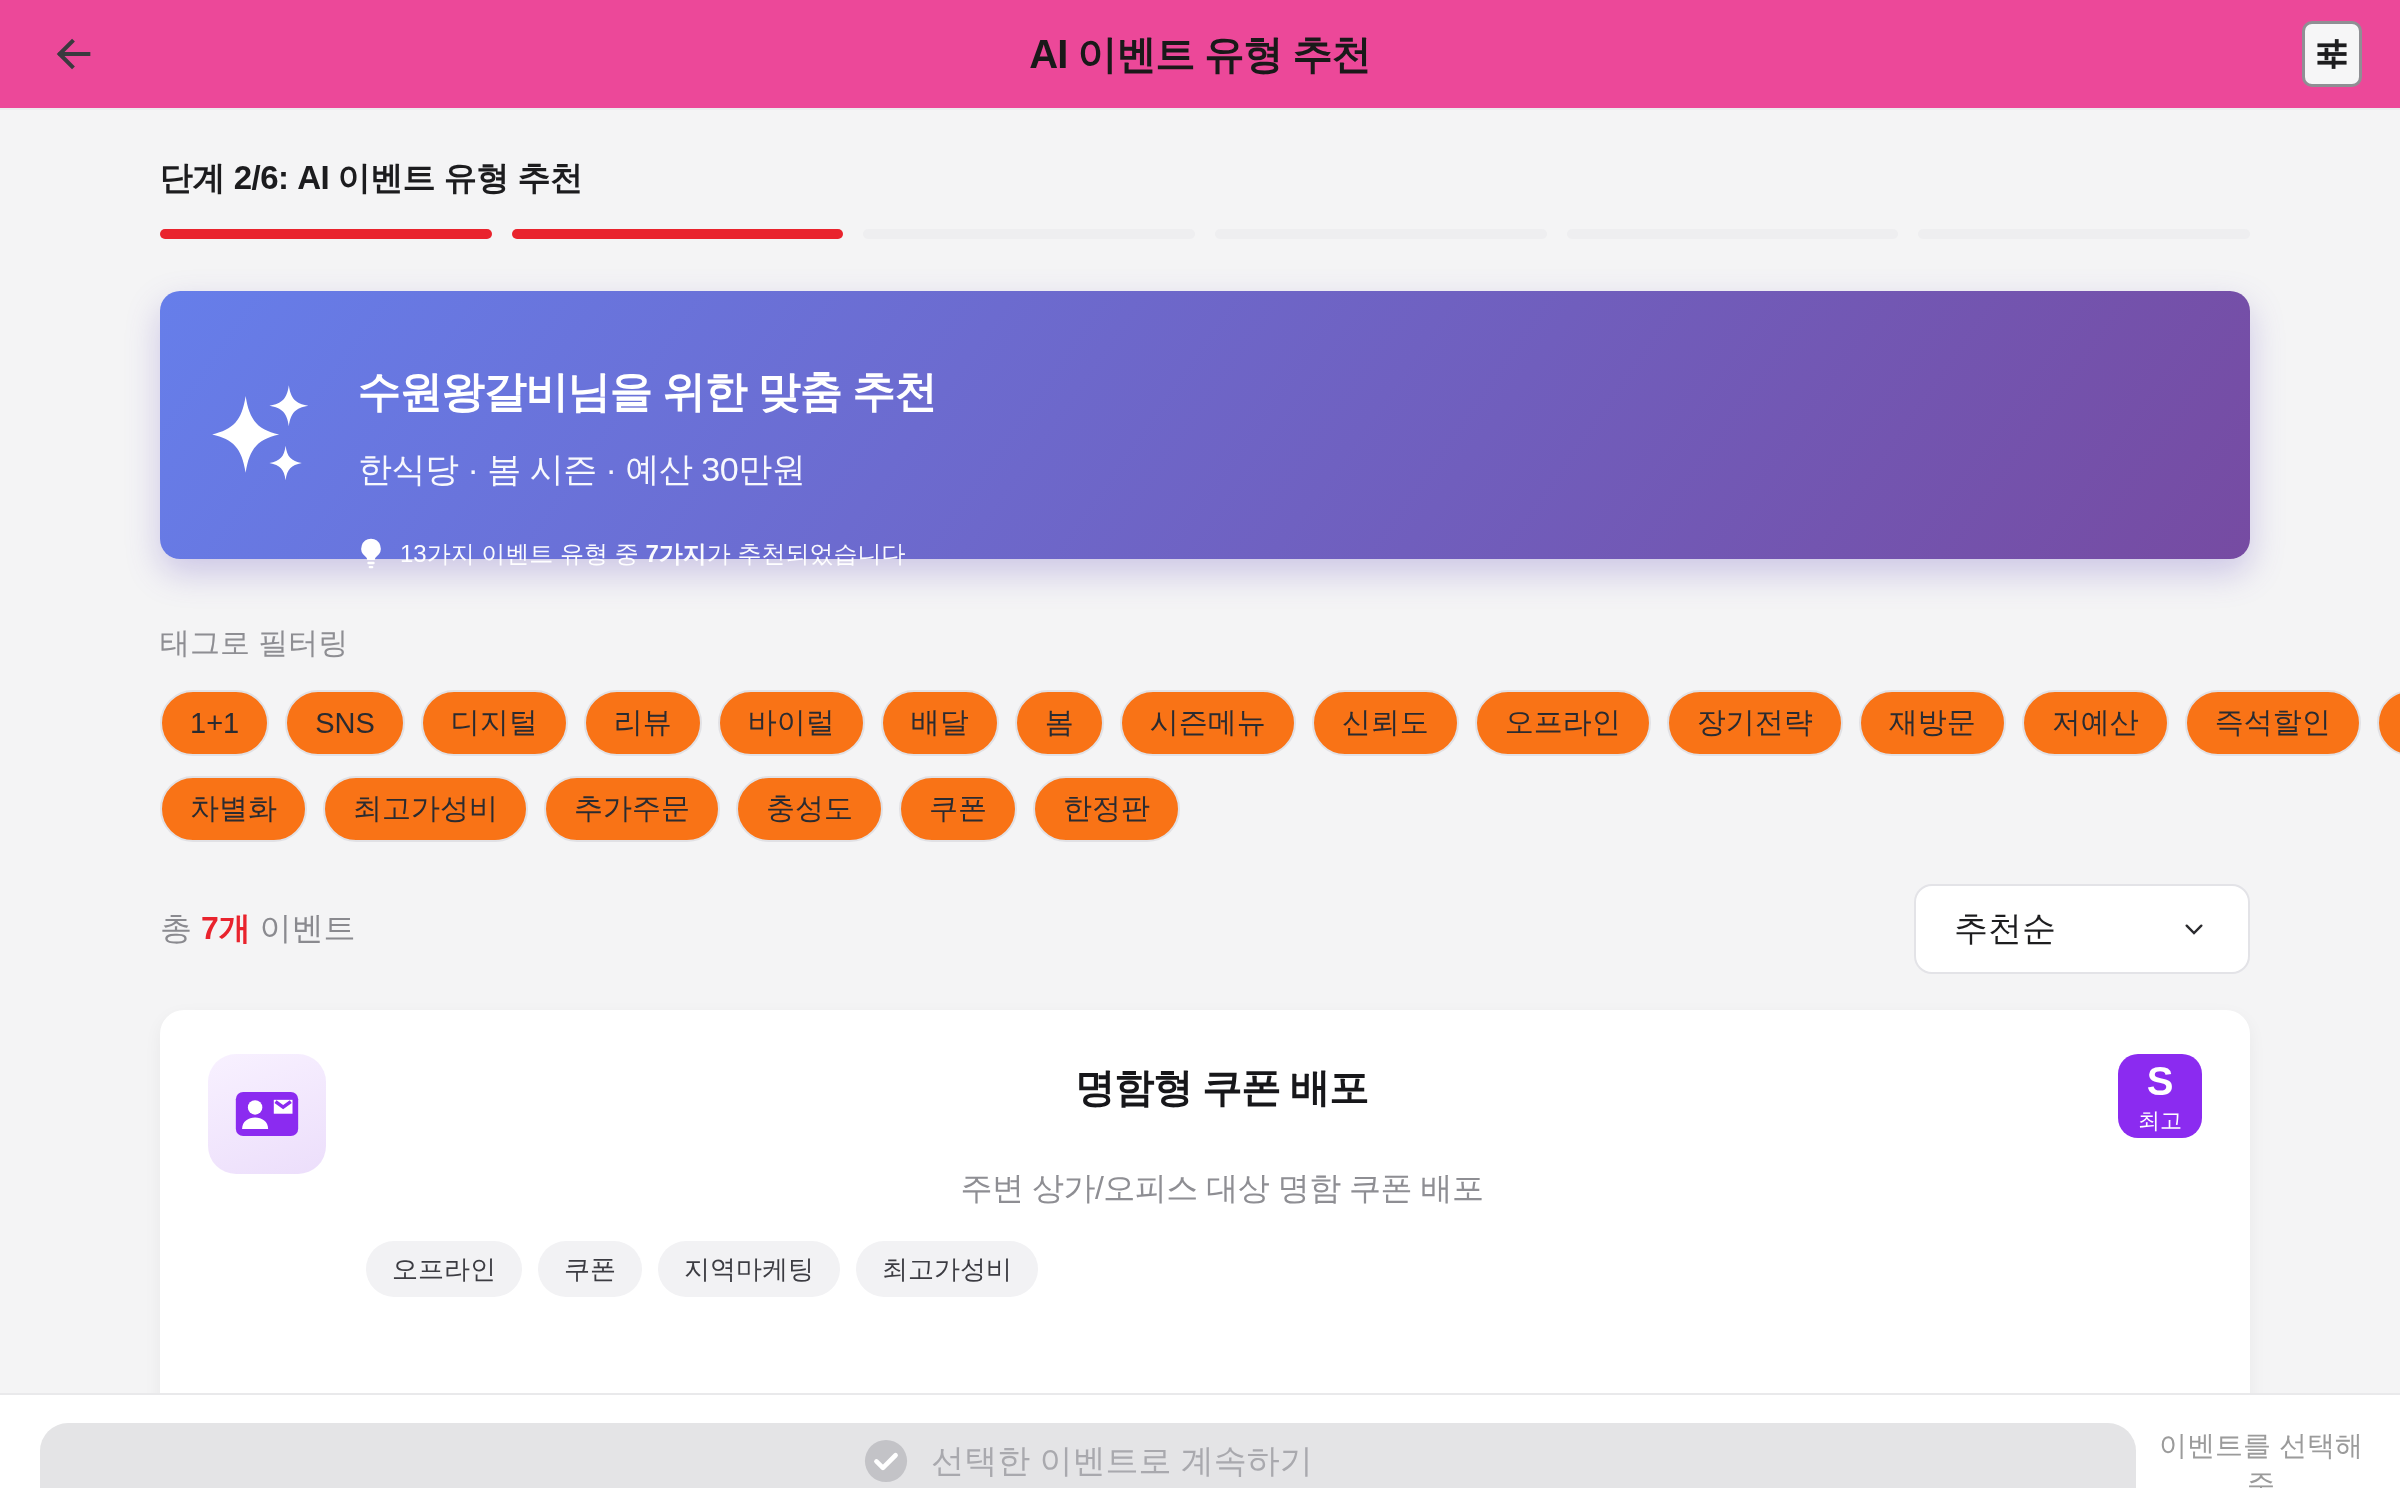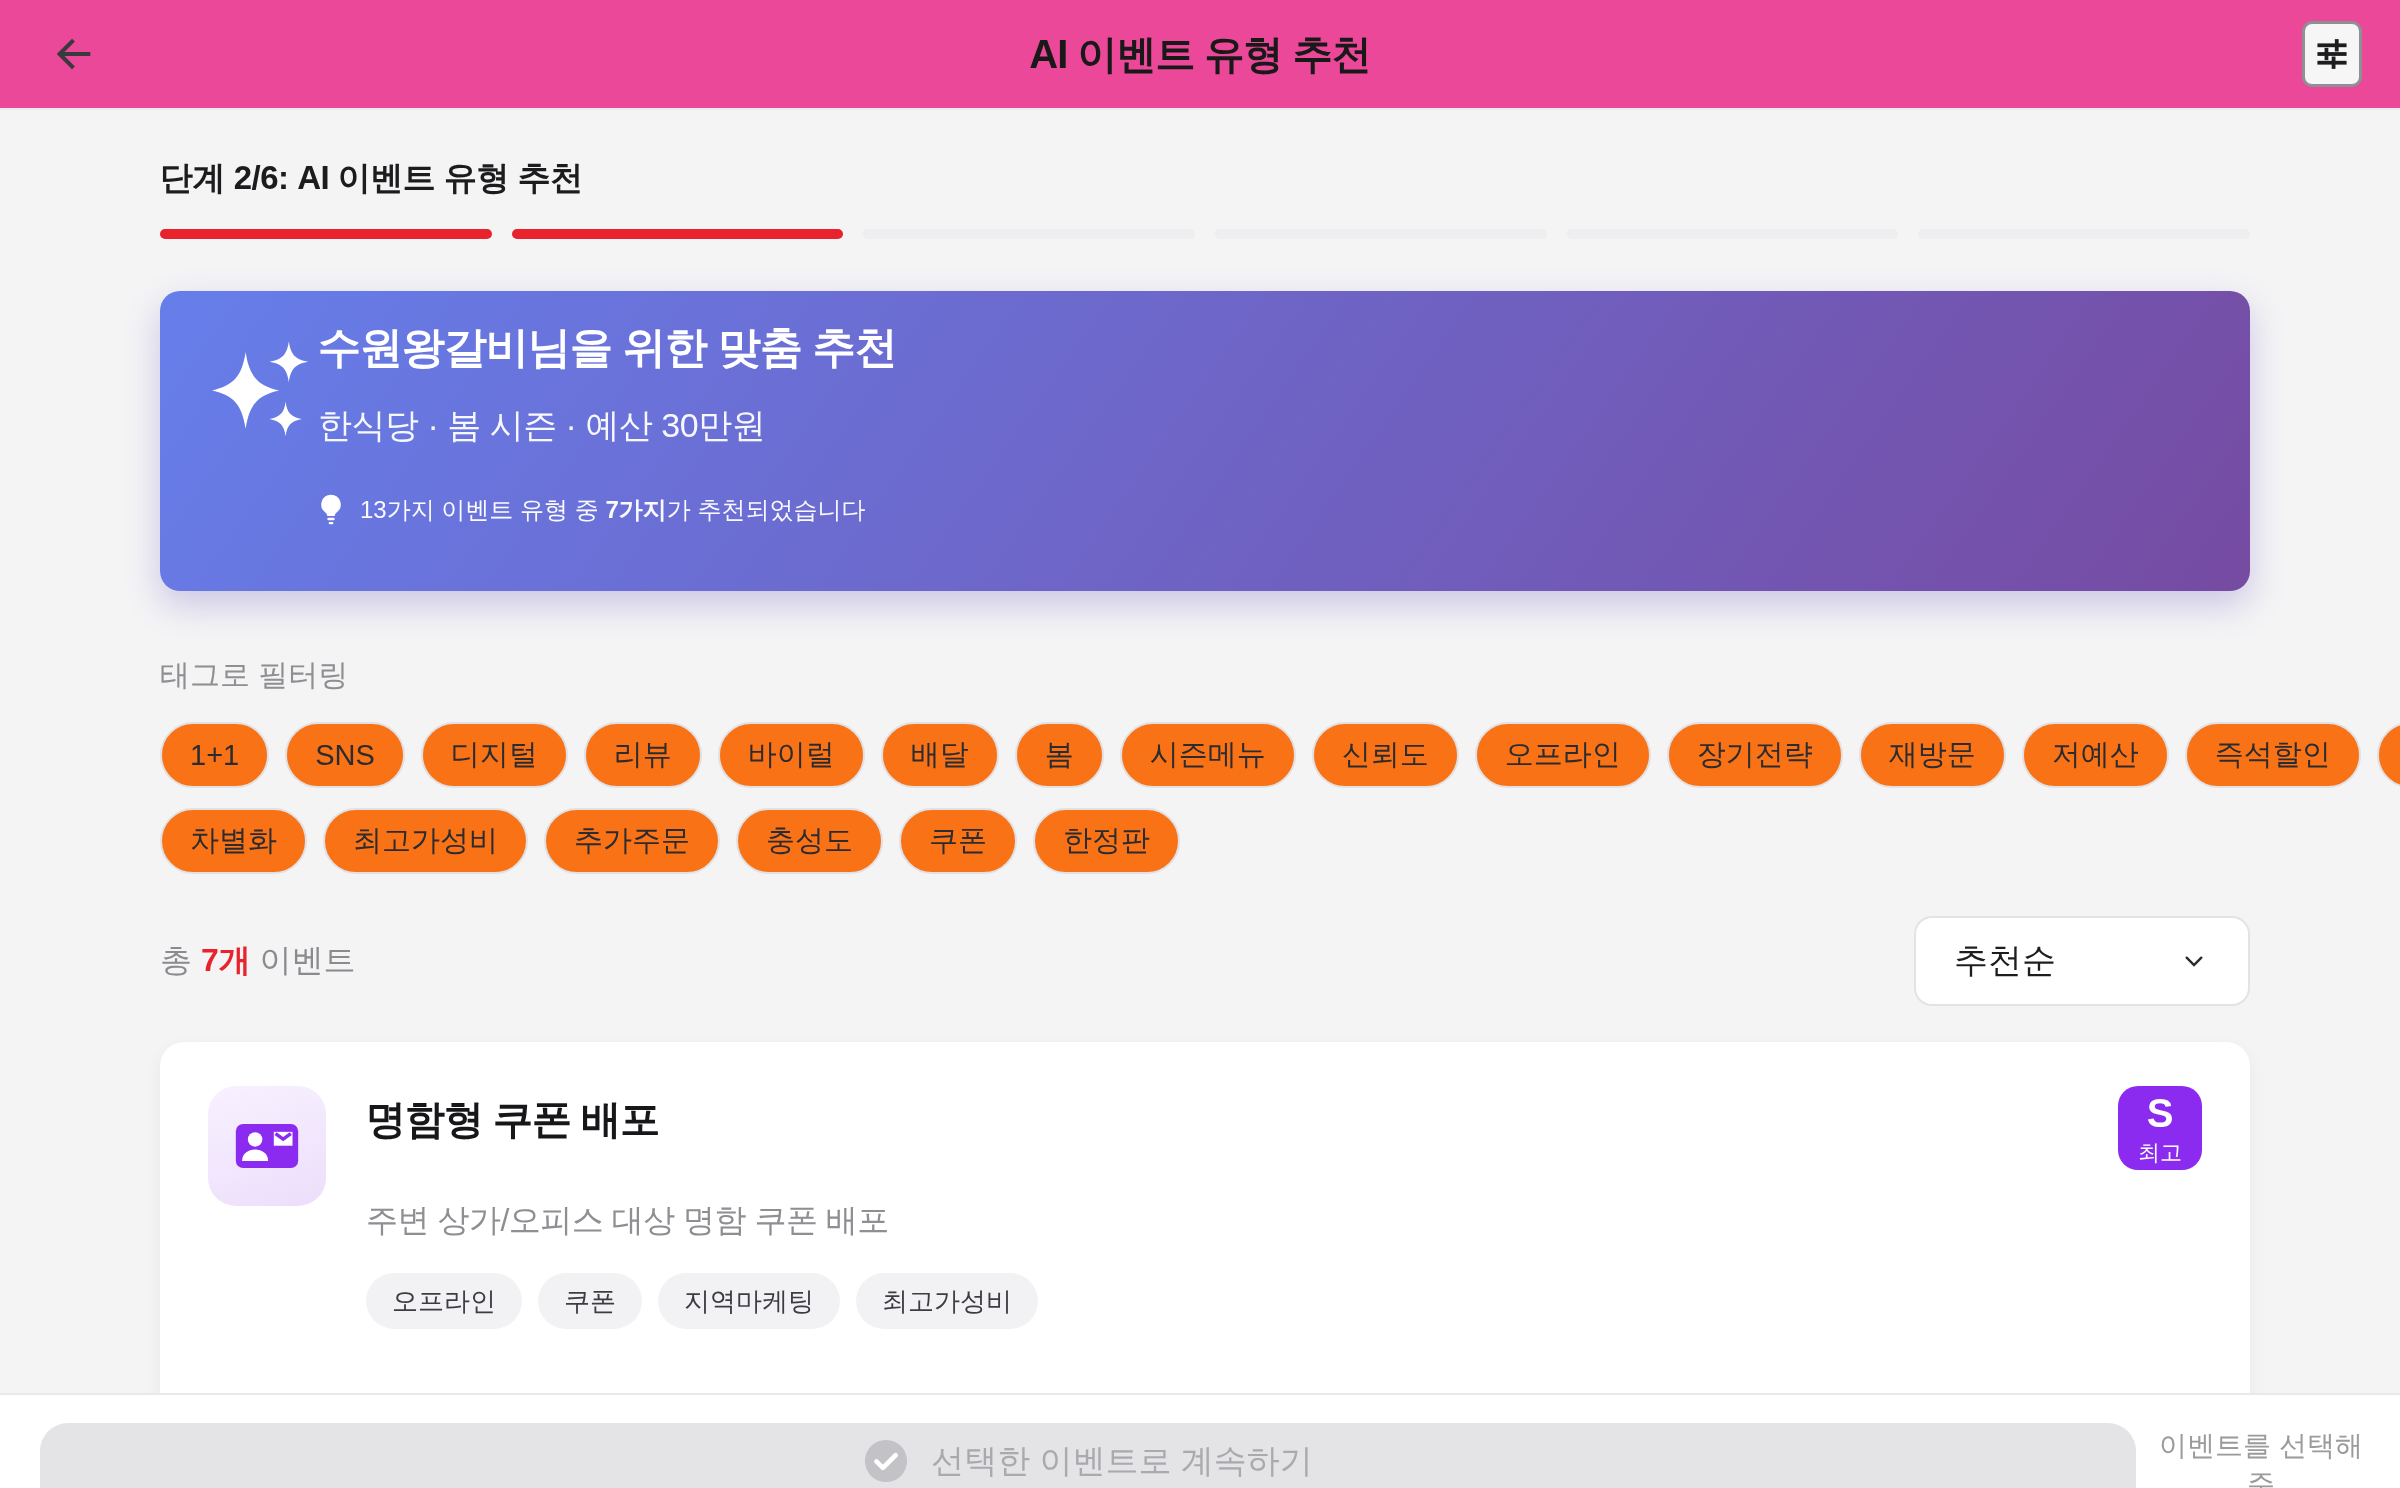"수원왕갈비님을 위한 맞춤 추천" .banner { gap: none -> 40px; height: 300px -> 268px; padding: 28px 54px 0 50px -> 72px 54px 0 50px }
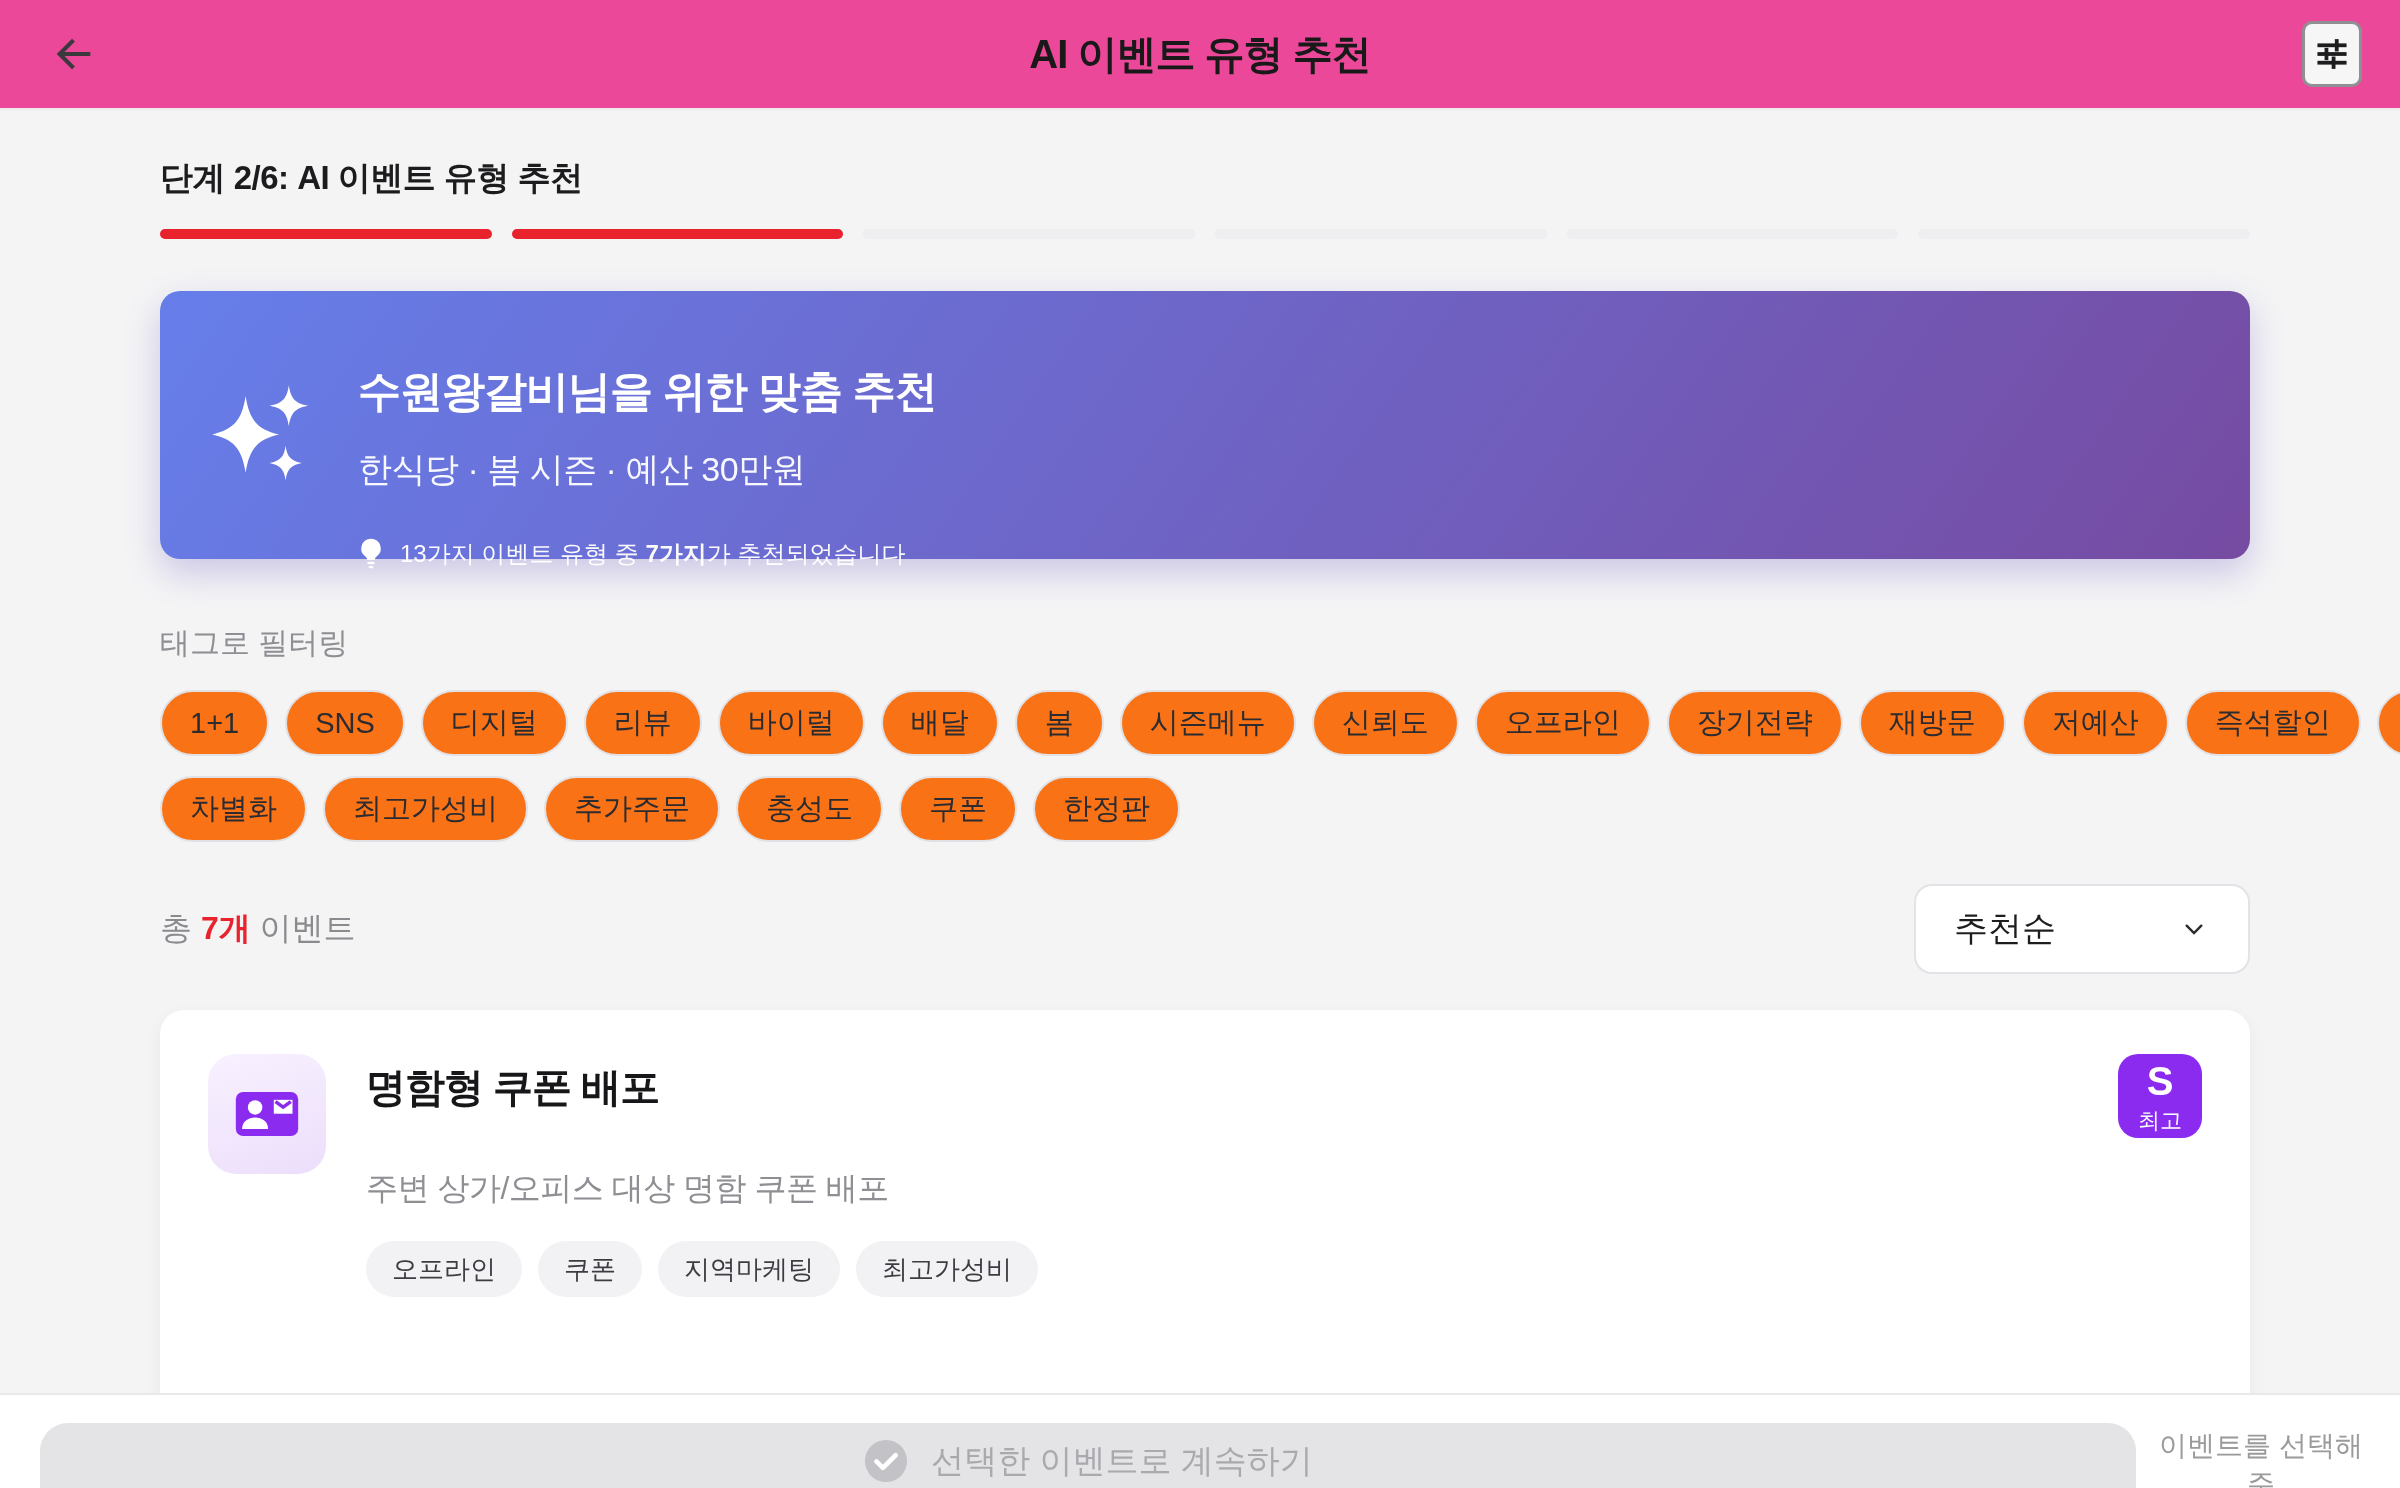"명함형 쿠폰 배포" .card-texts { text-align: none -> center }
